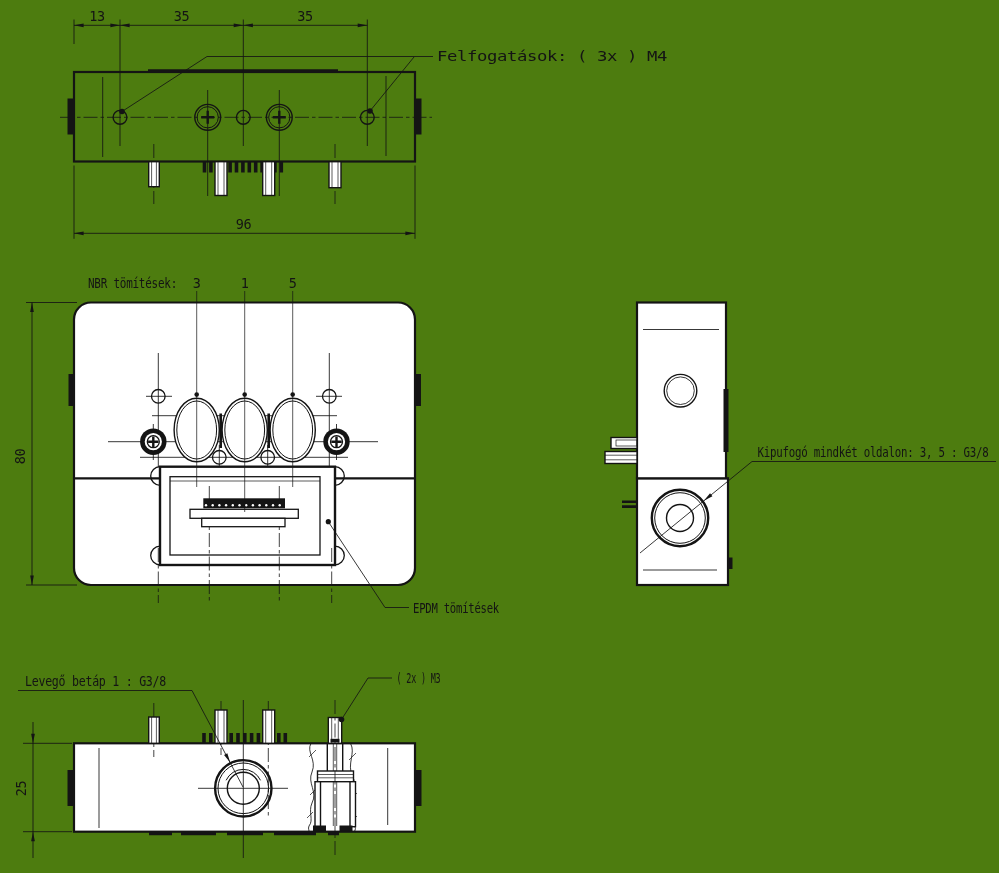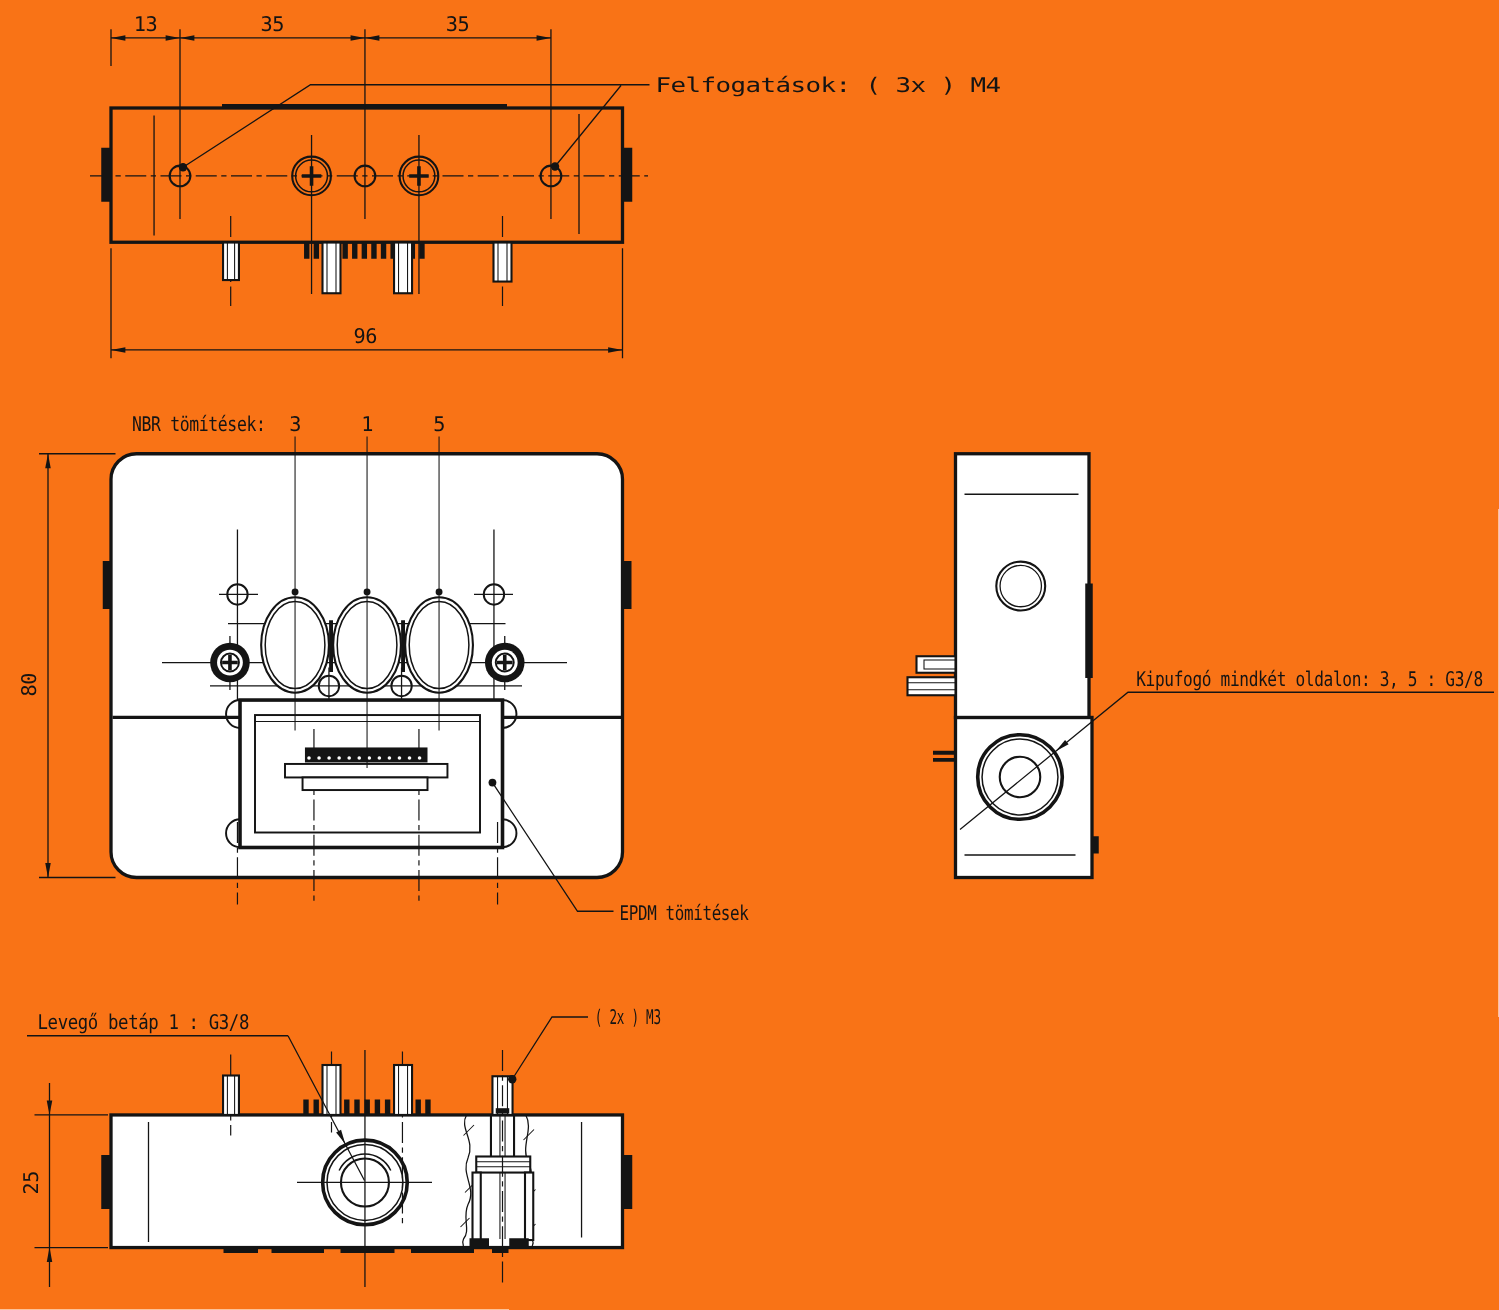"13" .canvas { background: #f97316 -> #4d7c0f }
